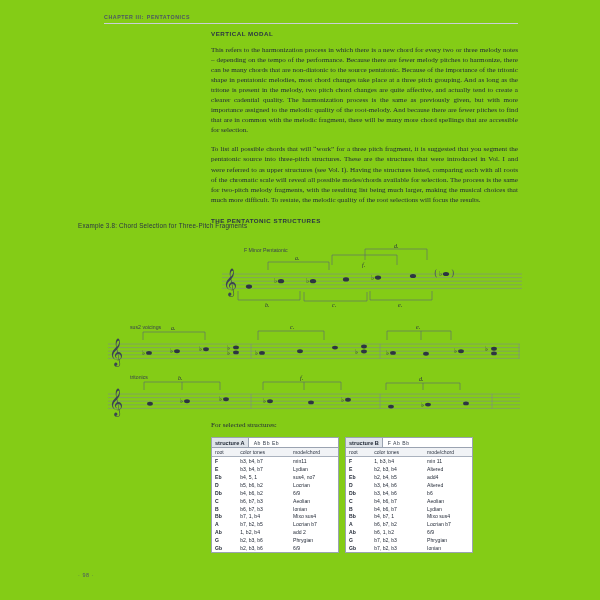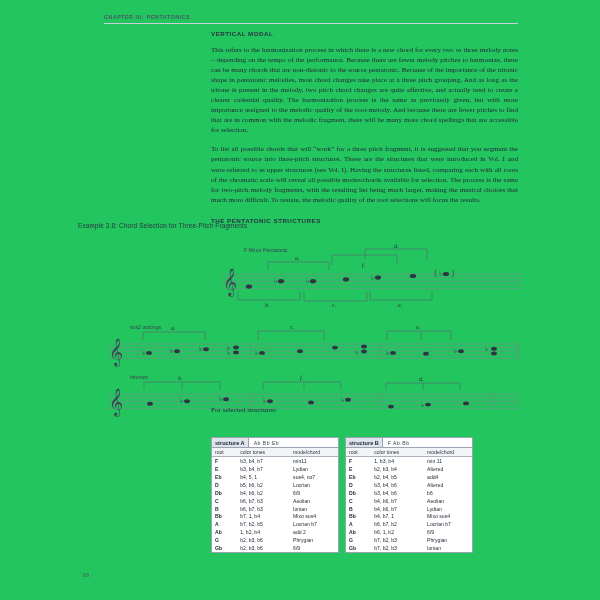"This refers to the harmonization" #page { background: #22c55e -> #84cc16 }
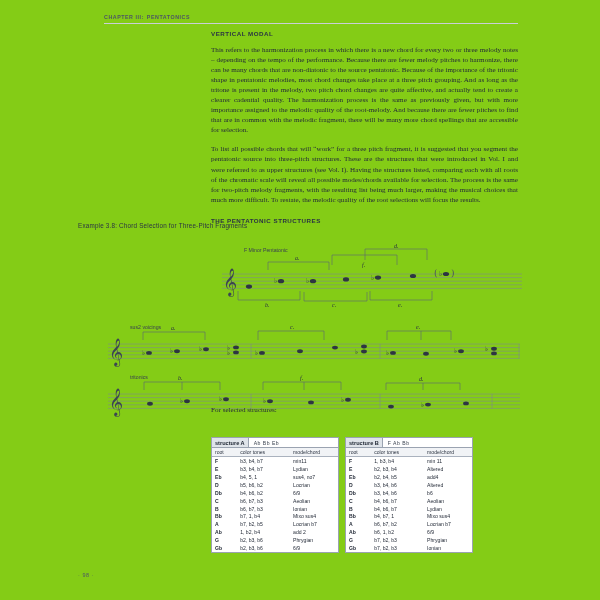"For selected structures:" .selected-lead { top: 406px -> 421px }
